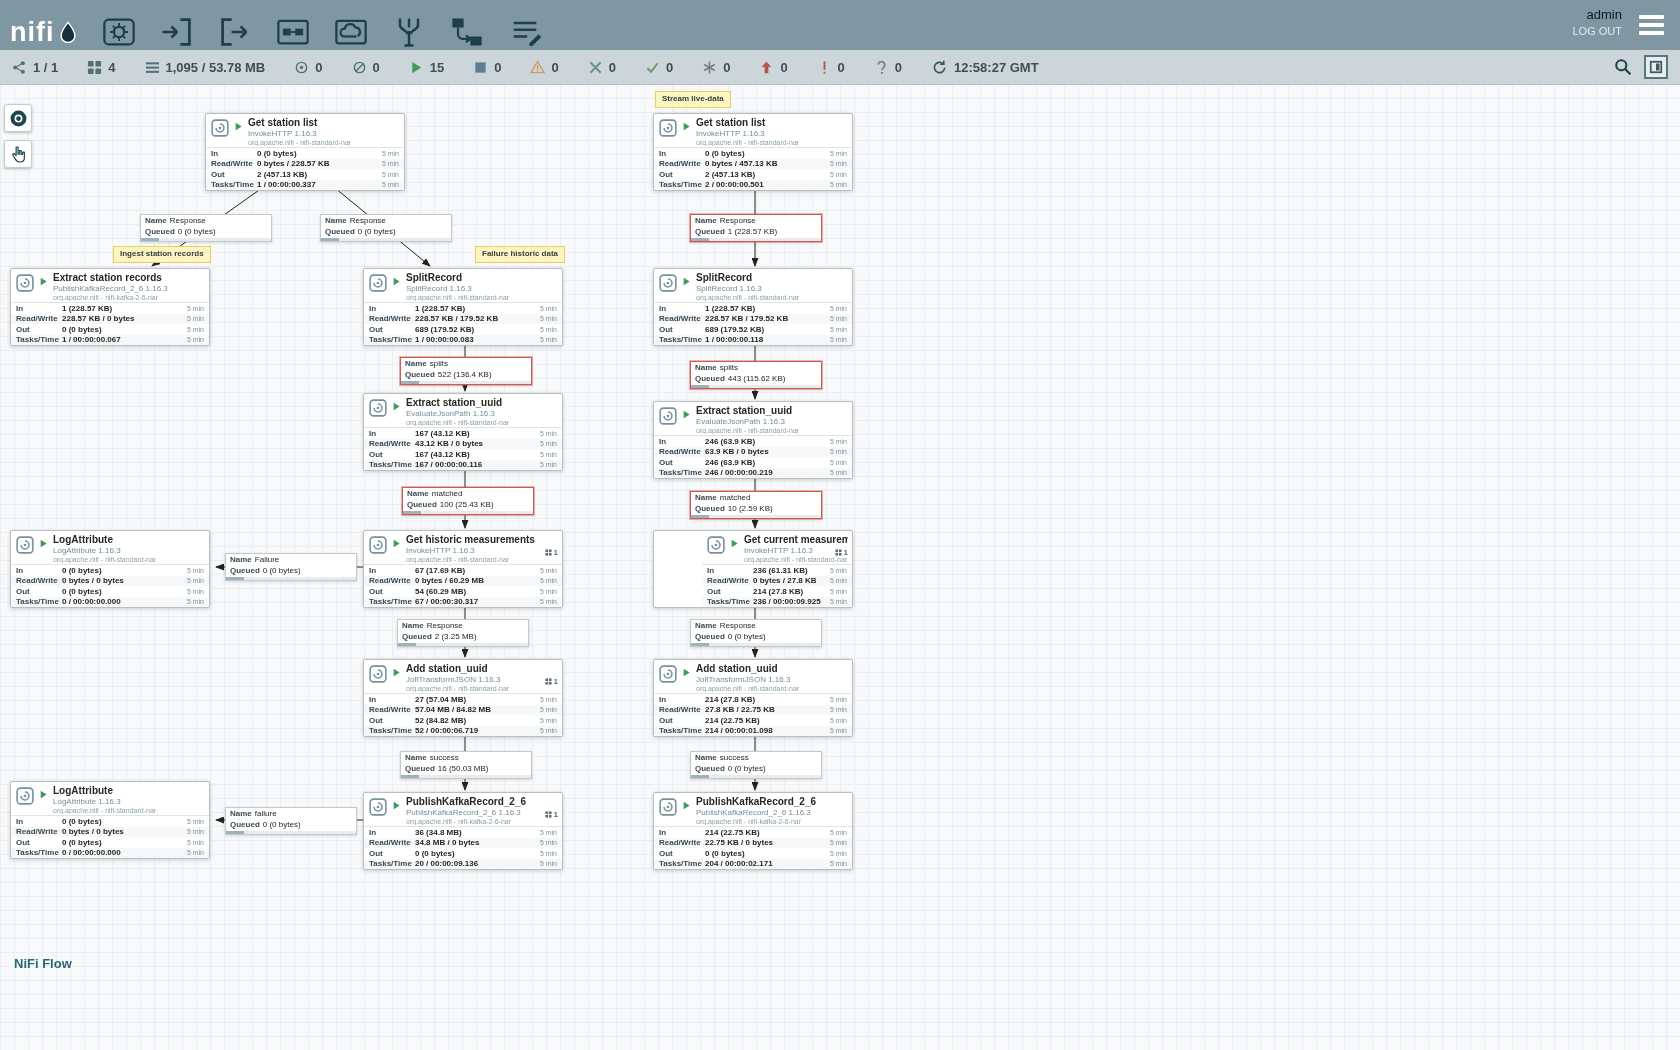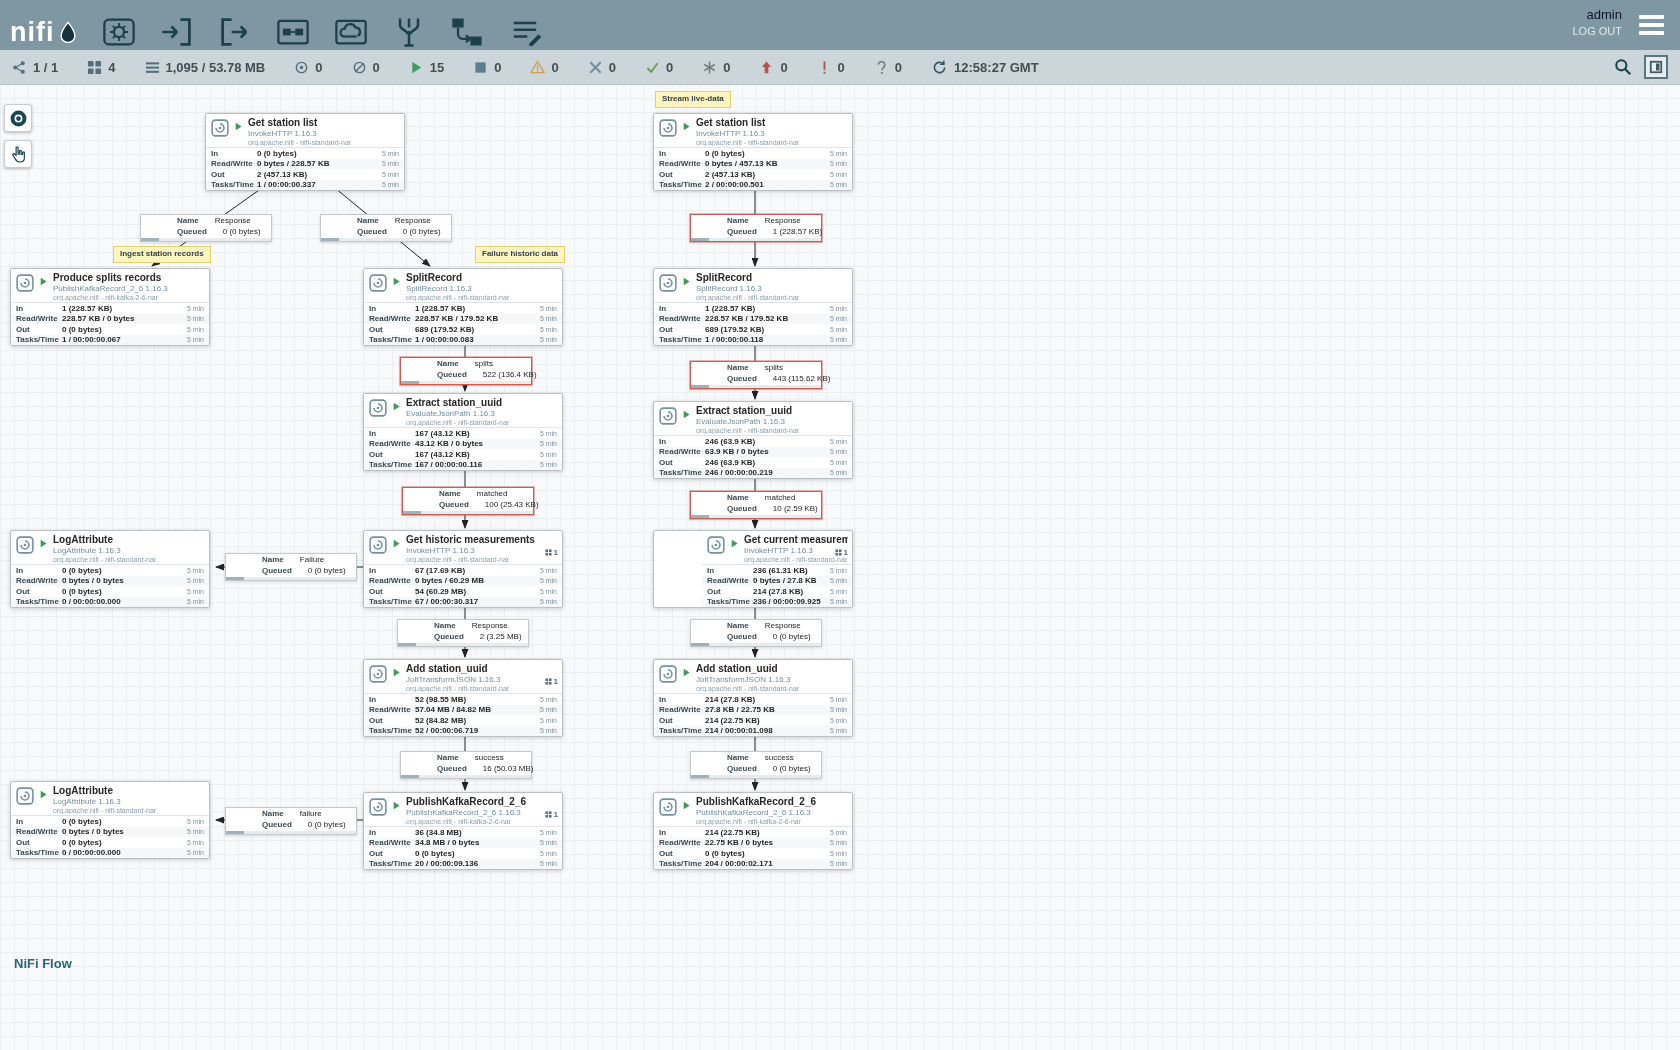"Name" .conn-row { gap: 16px -> 3px; margin-left: 32px -> none }
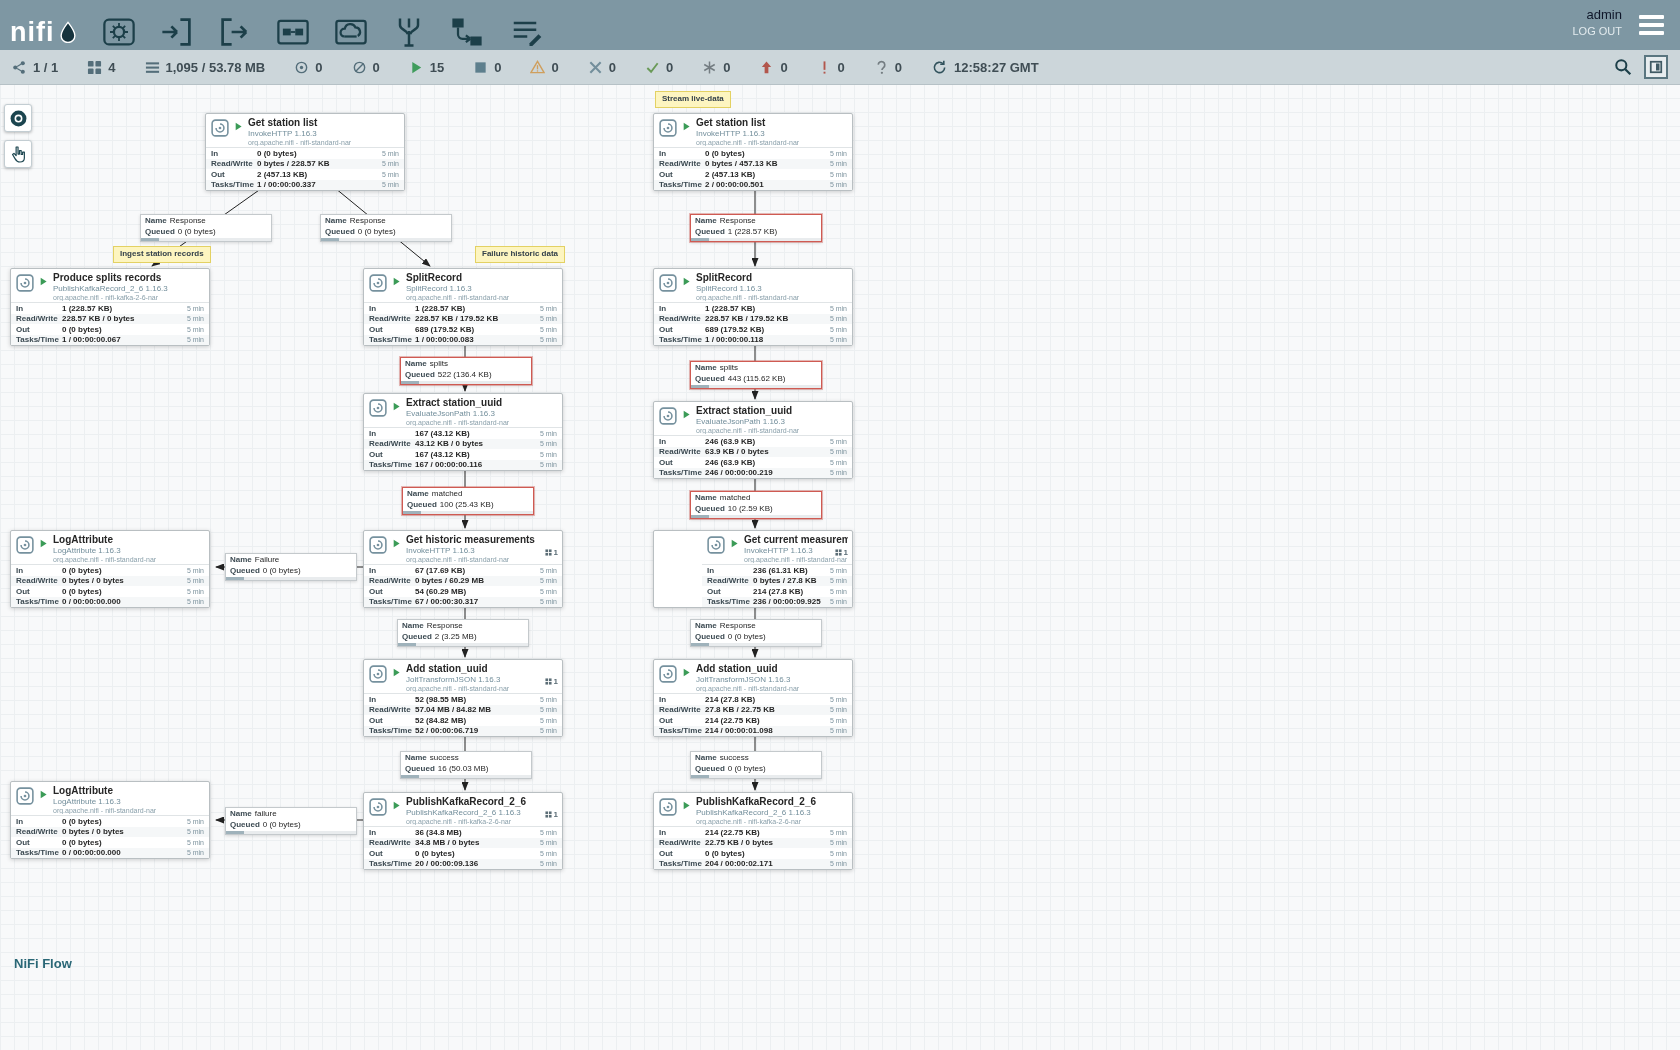"Produce splits records" div.proc-name { text: Produce splits -> Extract station }
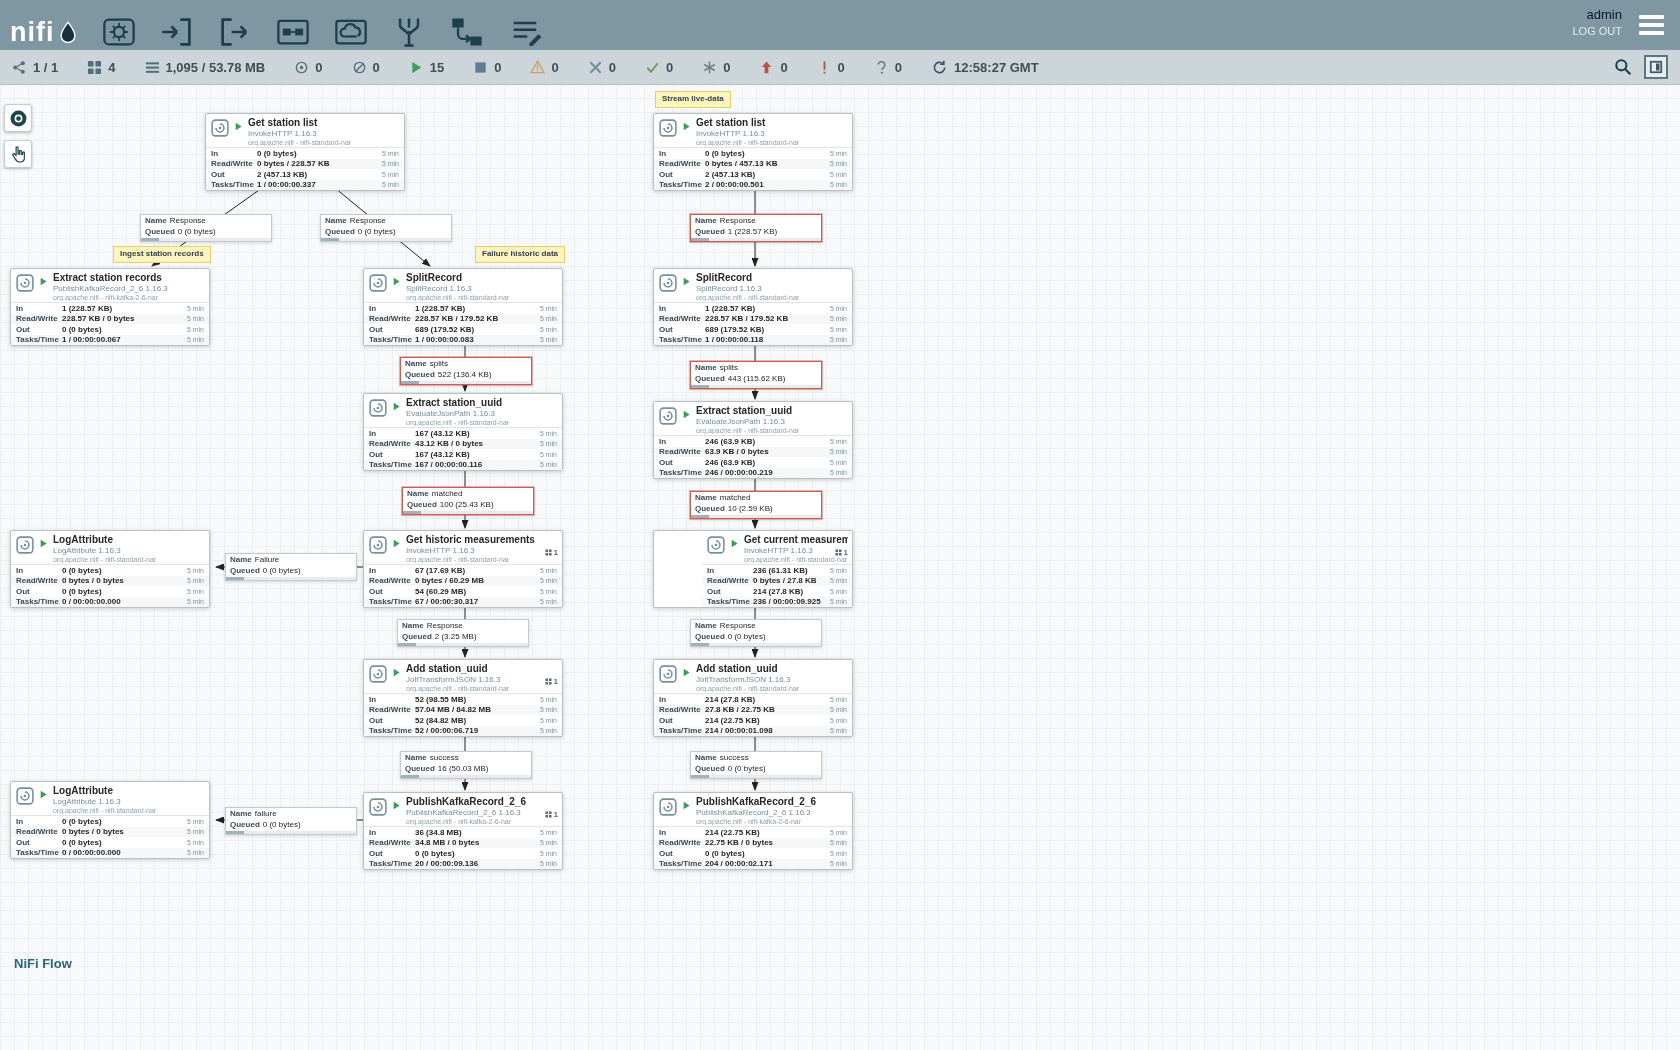"52 (98.55 MB)" span.stat-value { text: 52 (98.55 -> 27 (57.04 }
